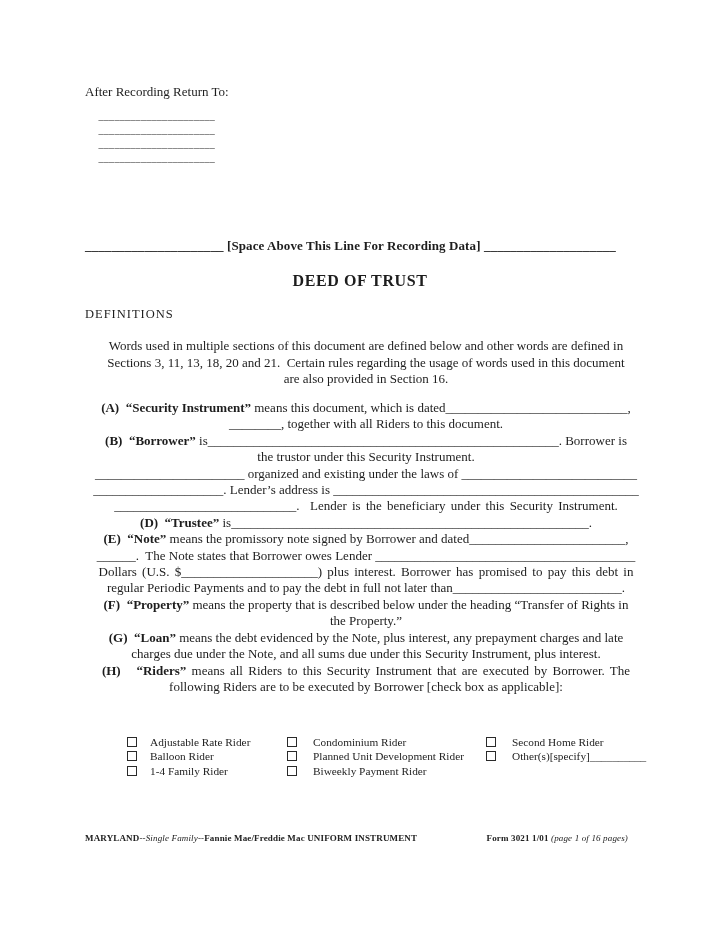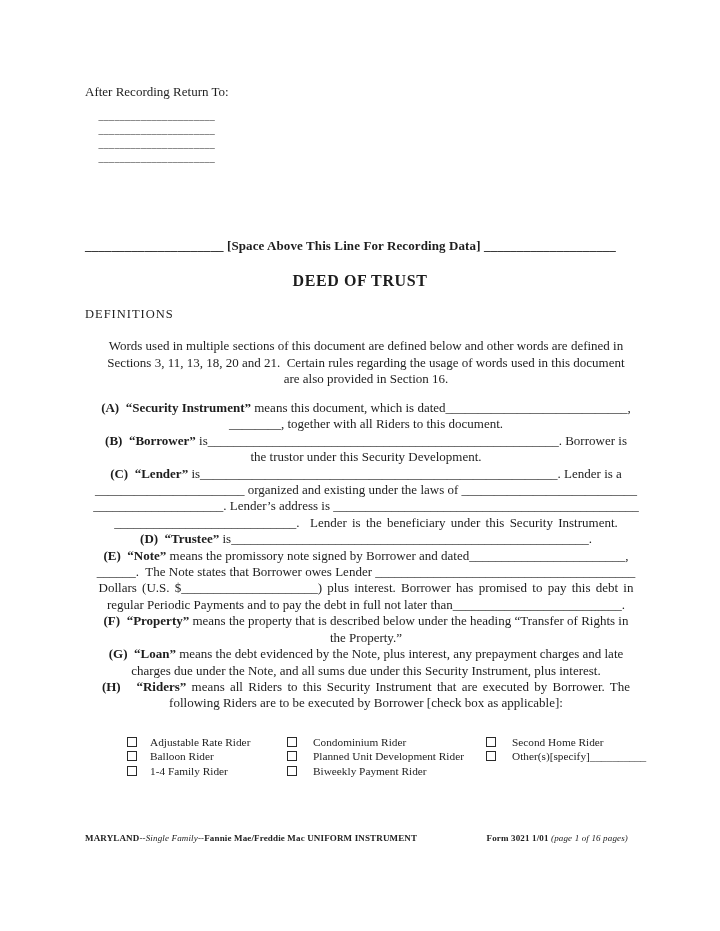"the trustor under this Security" span { text: Development -> Instrument }
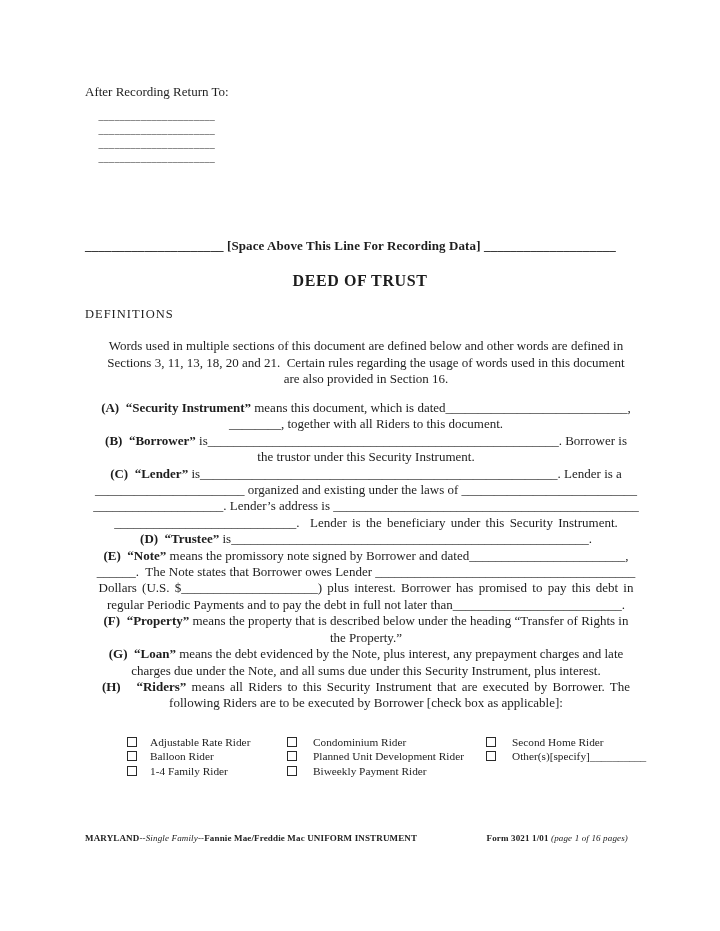"(C) “Lender”" div.line { html: <div><b>(C) “Lender”</b><span> is_______________________________________________________. Lender is a</span></div> -> none }
